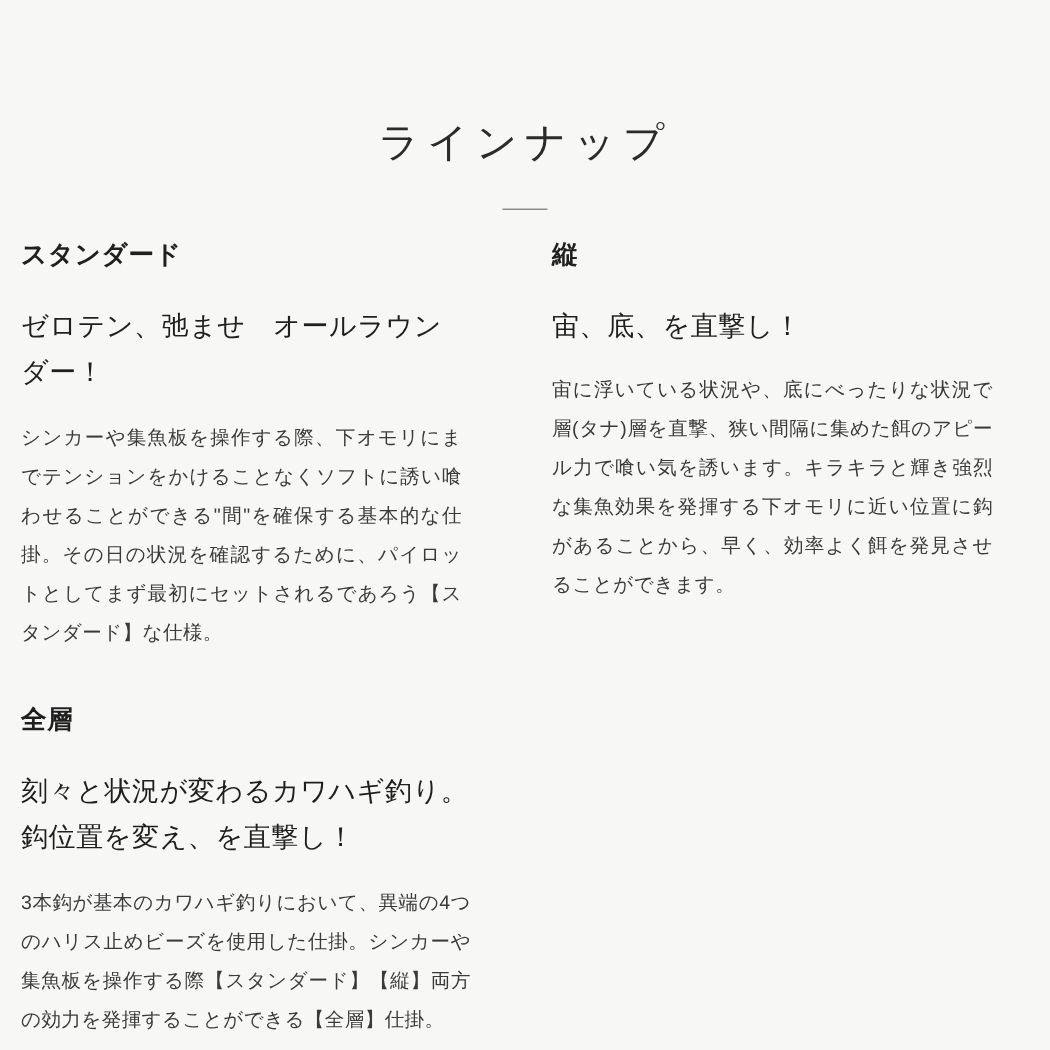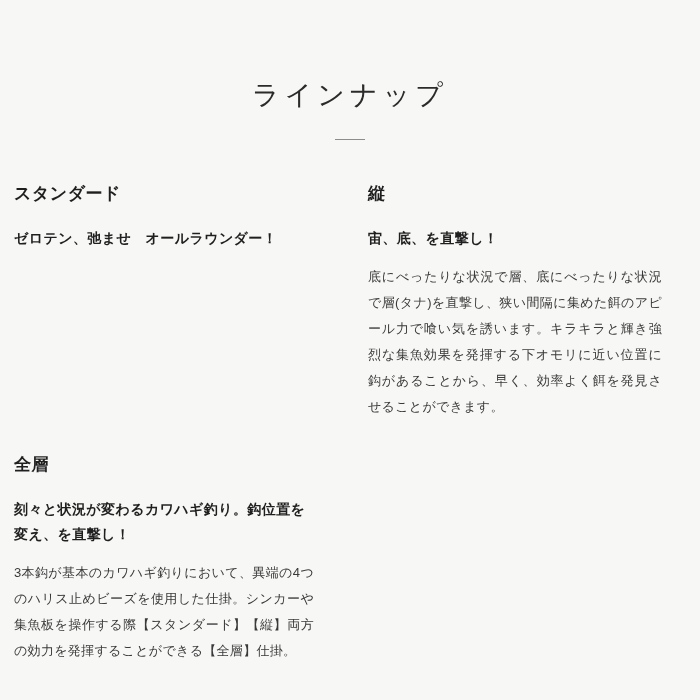"スタンダード" .columns { margin-top: 42px -> 18px }
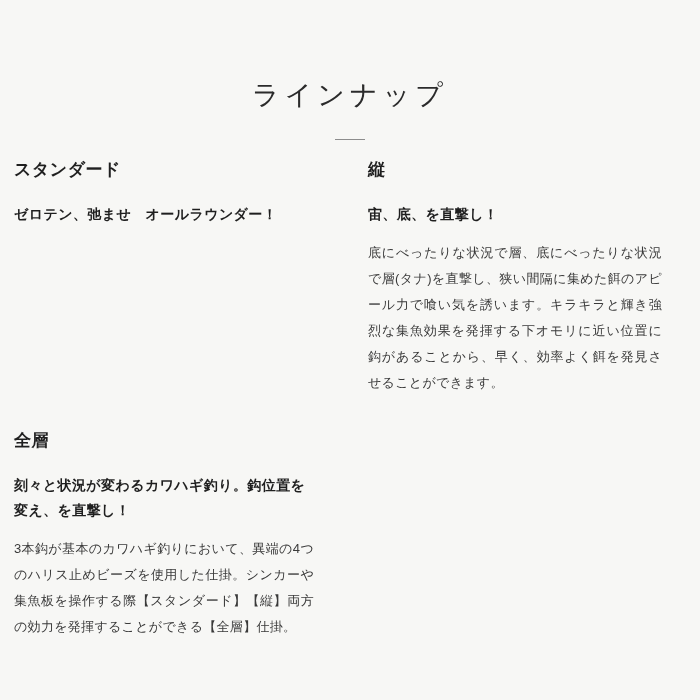"ゼロテン、弛ませ オールラウンダー！" .sec-lead { font-size: 14px -> 18px; font-weight: 700 -> 400 }
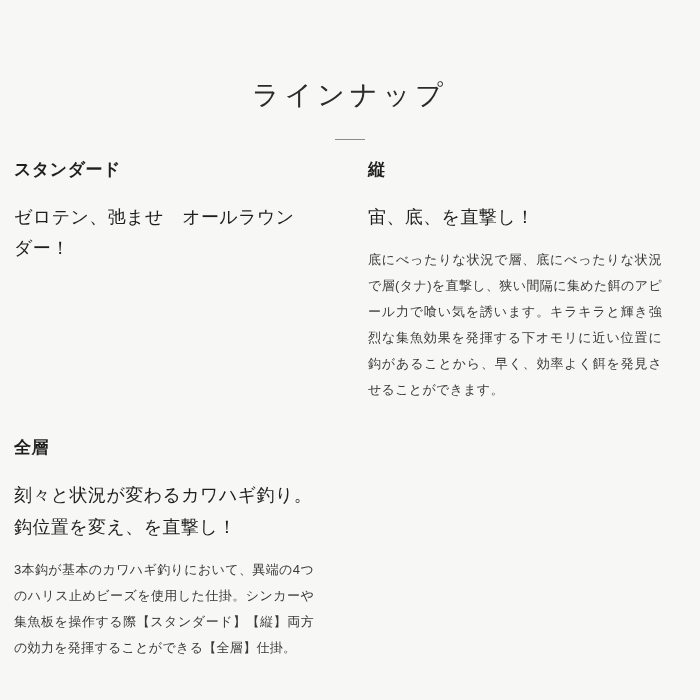"底にべったりな状況で層、底にべったりな状況で層(タナ)を直撃し、狭い間隔に集めた" p.sec-body { text: 底にべったりな状況で層、底にべったりな状況で層(タナ)を直撃し -> 宙に浮いている状況や、底にべったりな状況で層(タナ)層を直撃 }
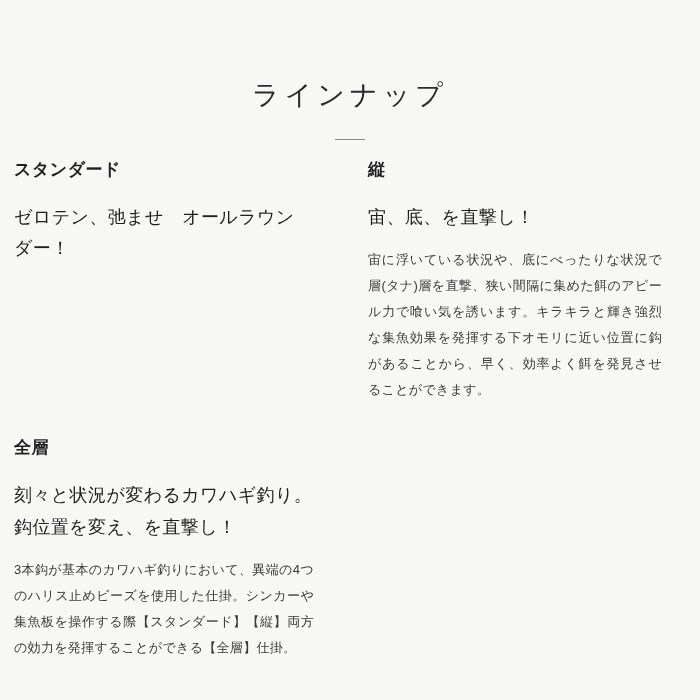"シンカーや集魚板を操作する際、下オモリにまでテンションをかけることなくソフトに誘" p.sec-body { html: none -> <p>シンカーや集魚板を操作する際、下オモリにまでテンションをかけることなくソフトに誘い喰わせることができる"間"を確保する基本的な仕掛。その日の状況を確認するために、パイロットとしてまず最初にセットされるであろう【スタンダード】な仕様。</p> }
